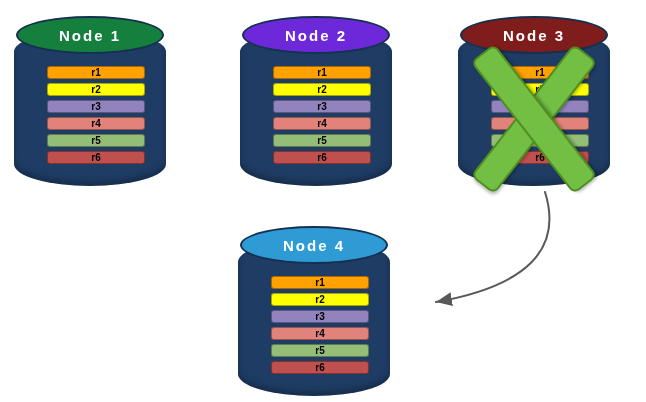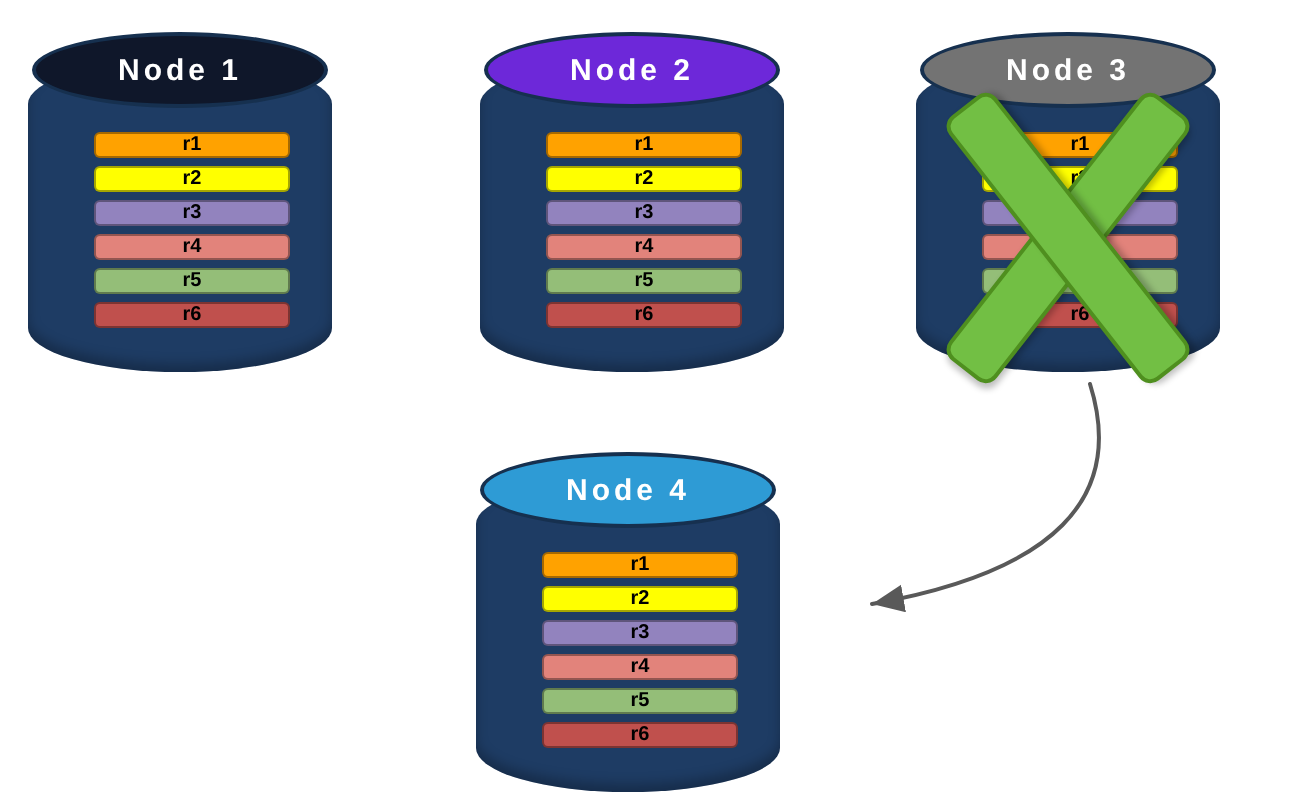"Node 1" div.cyl-top { background-color: #0f172a -> #15803d }
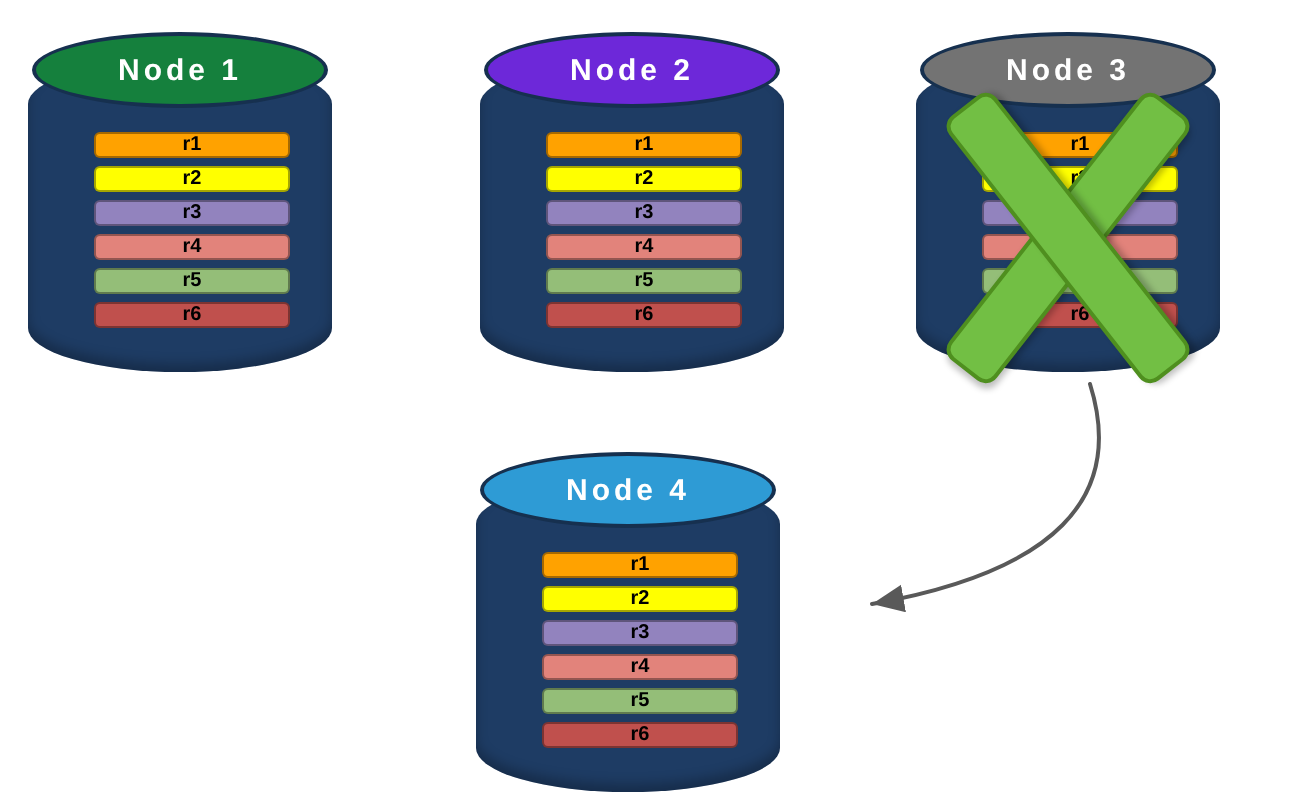"Node 3" div.cyl-top { background-color: #737373 -> #7f1d1d }
